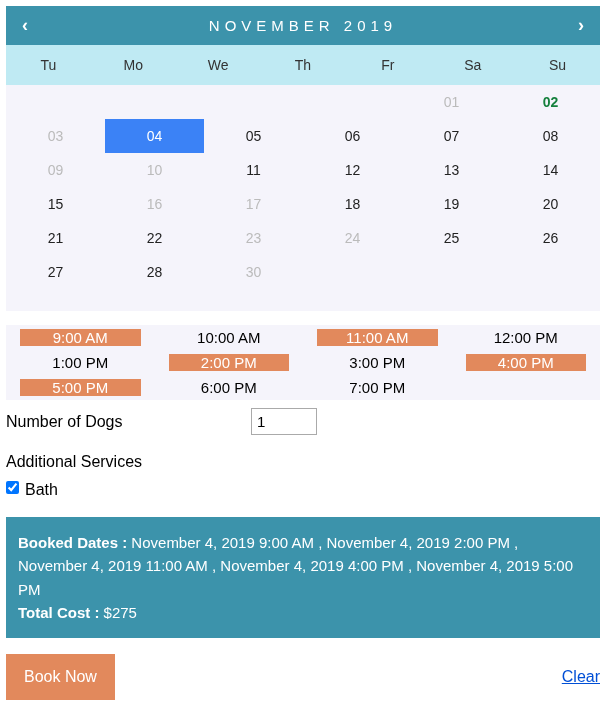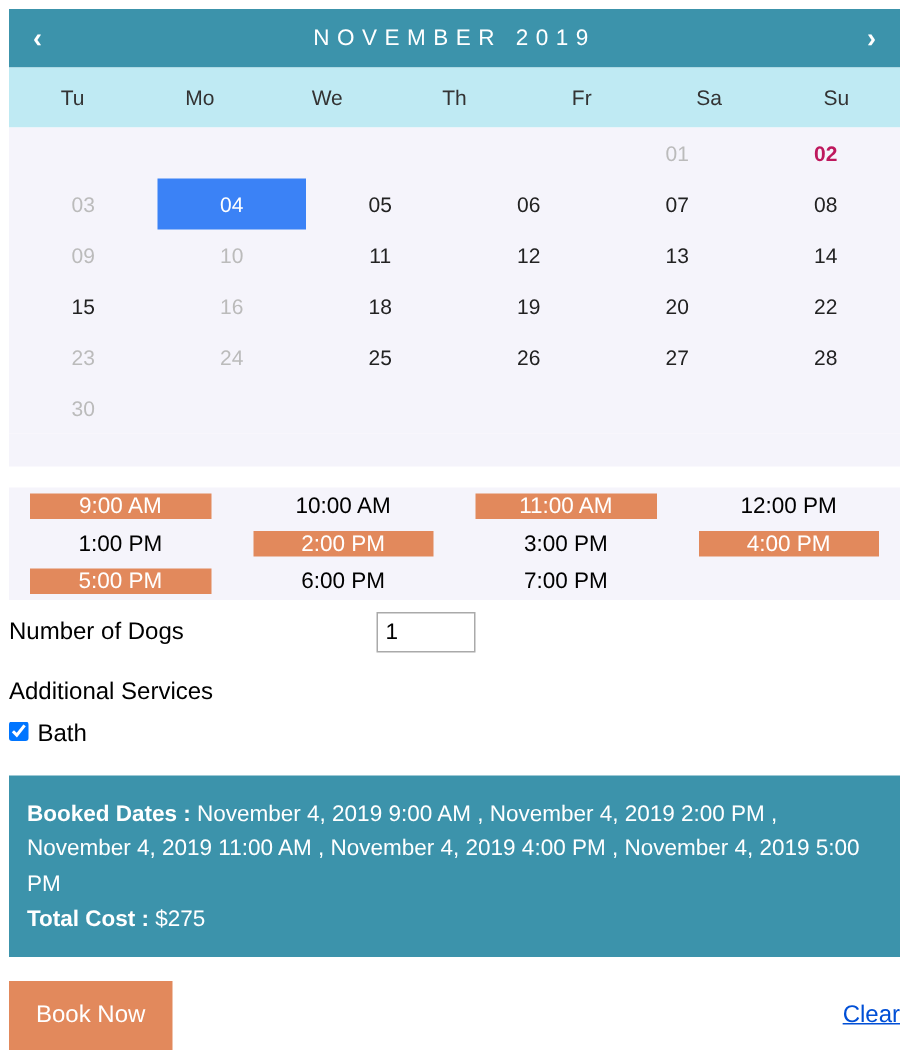"02" .cal-cell.disabled-bold { color: #be185d -> #15803d }
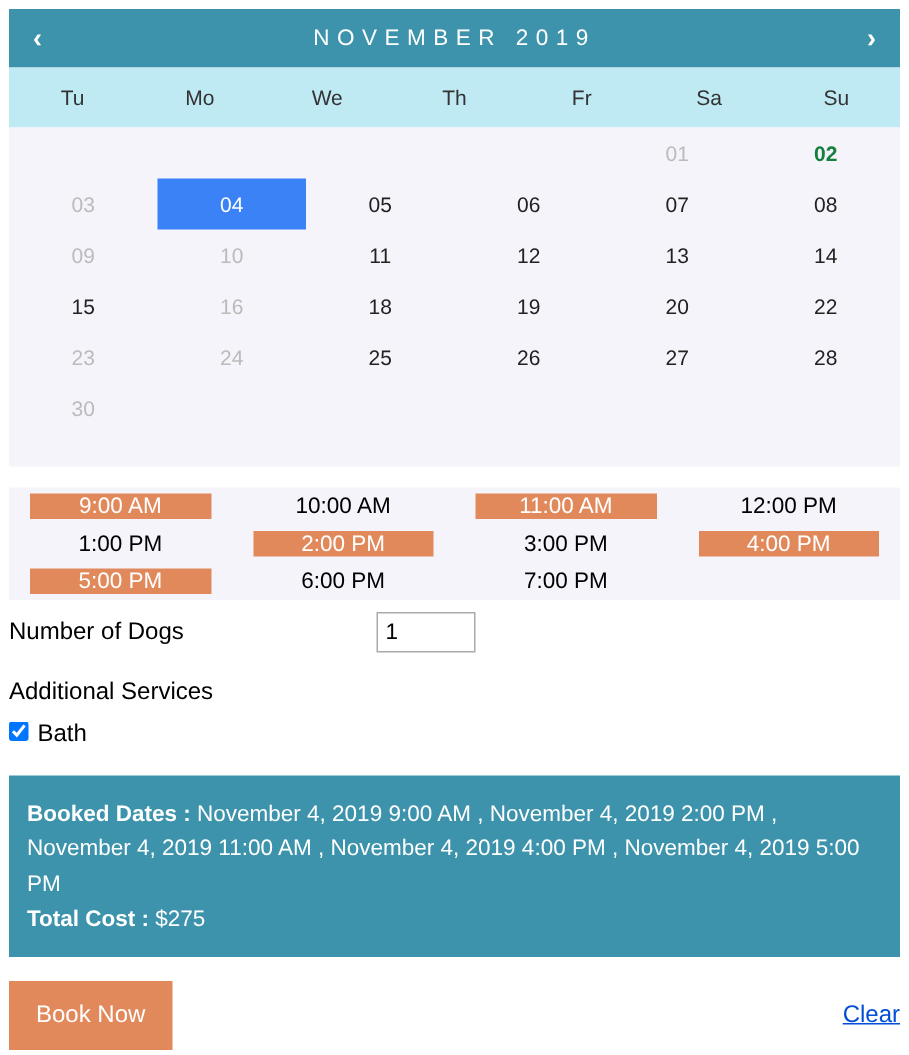"17" div.cal-cell { html: none -> <div>17</div> }
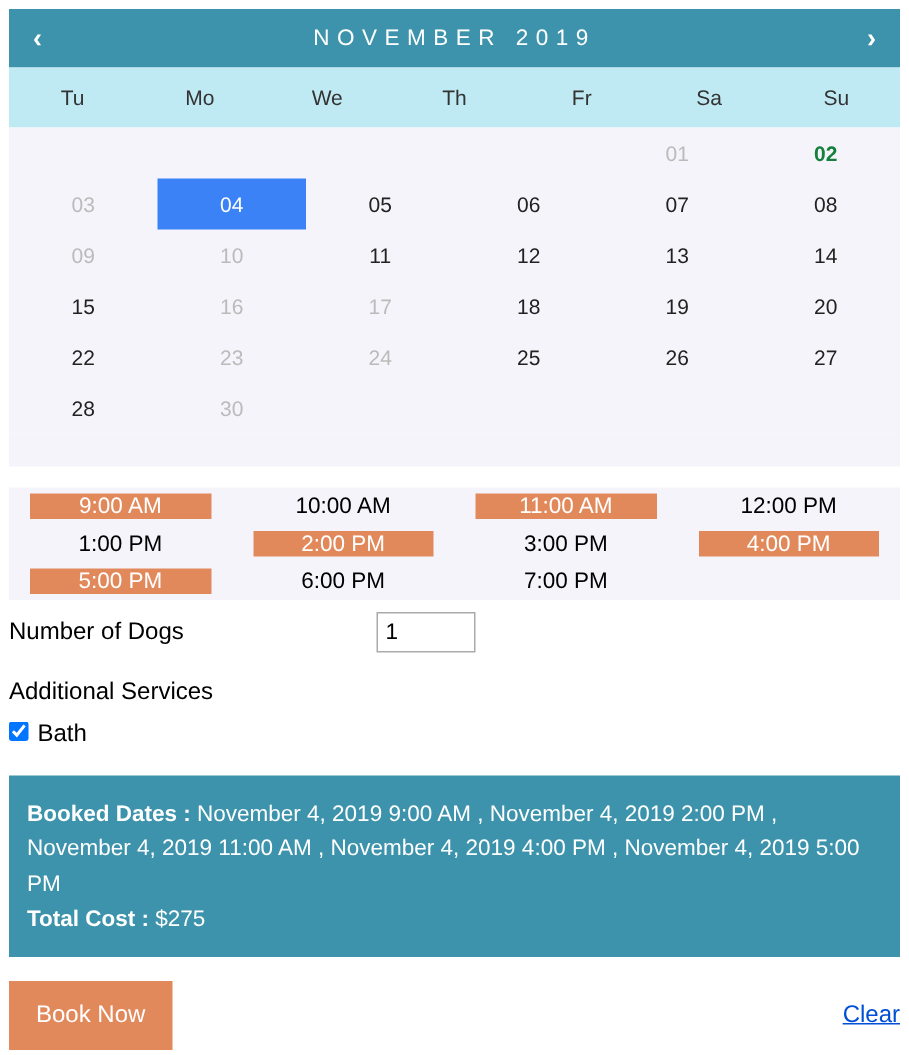"21" div.cal-cell { html: none -> <div>21</div> }
